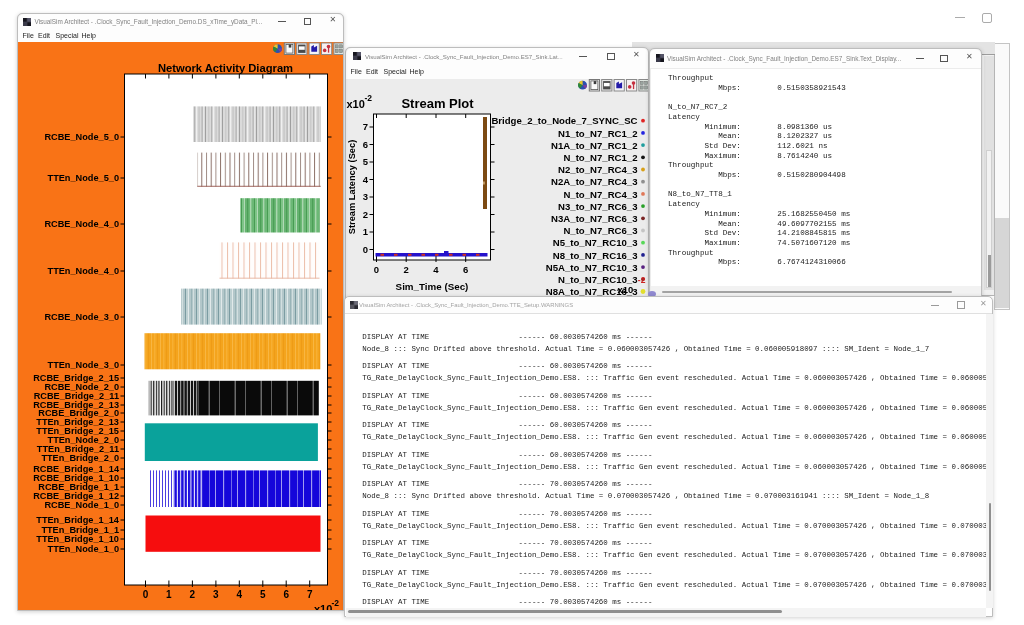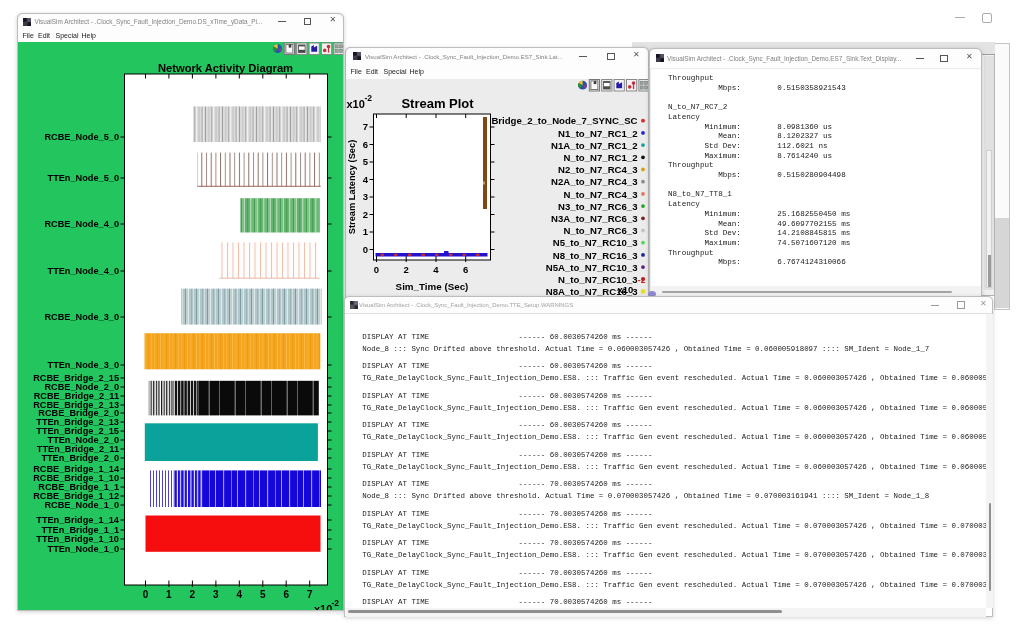"Network Activity Diagram" div.abs { background: #22c55e -> #f97316 }
